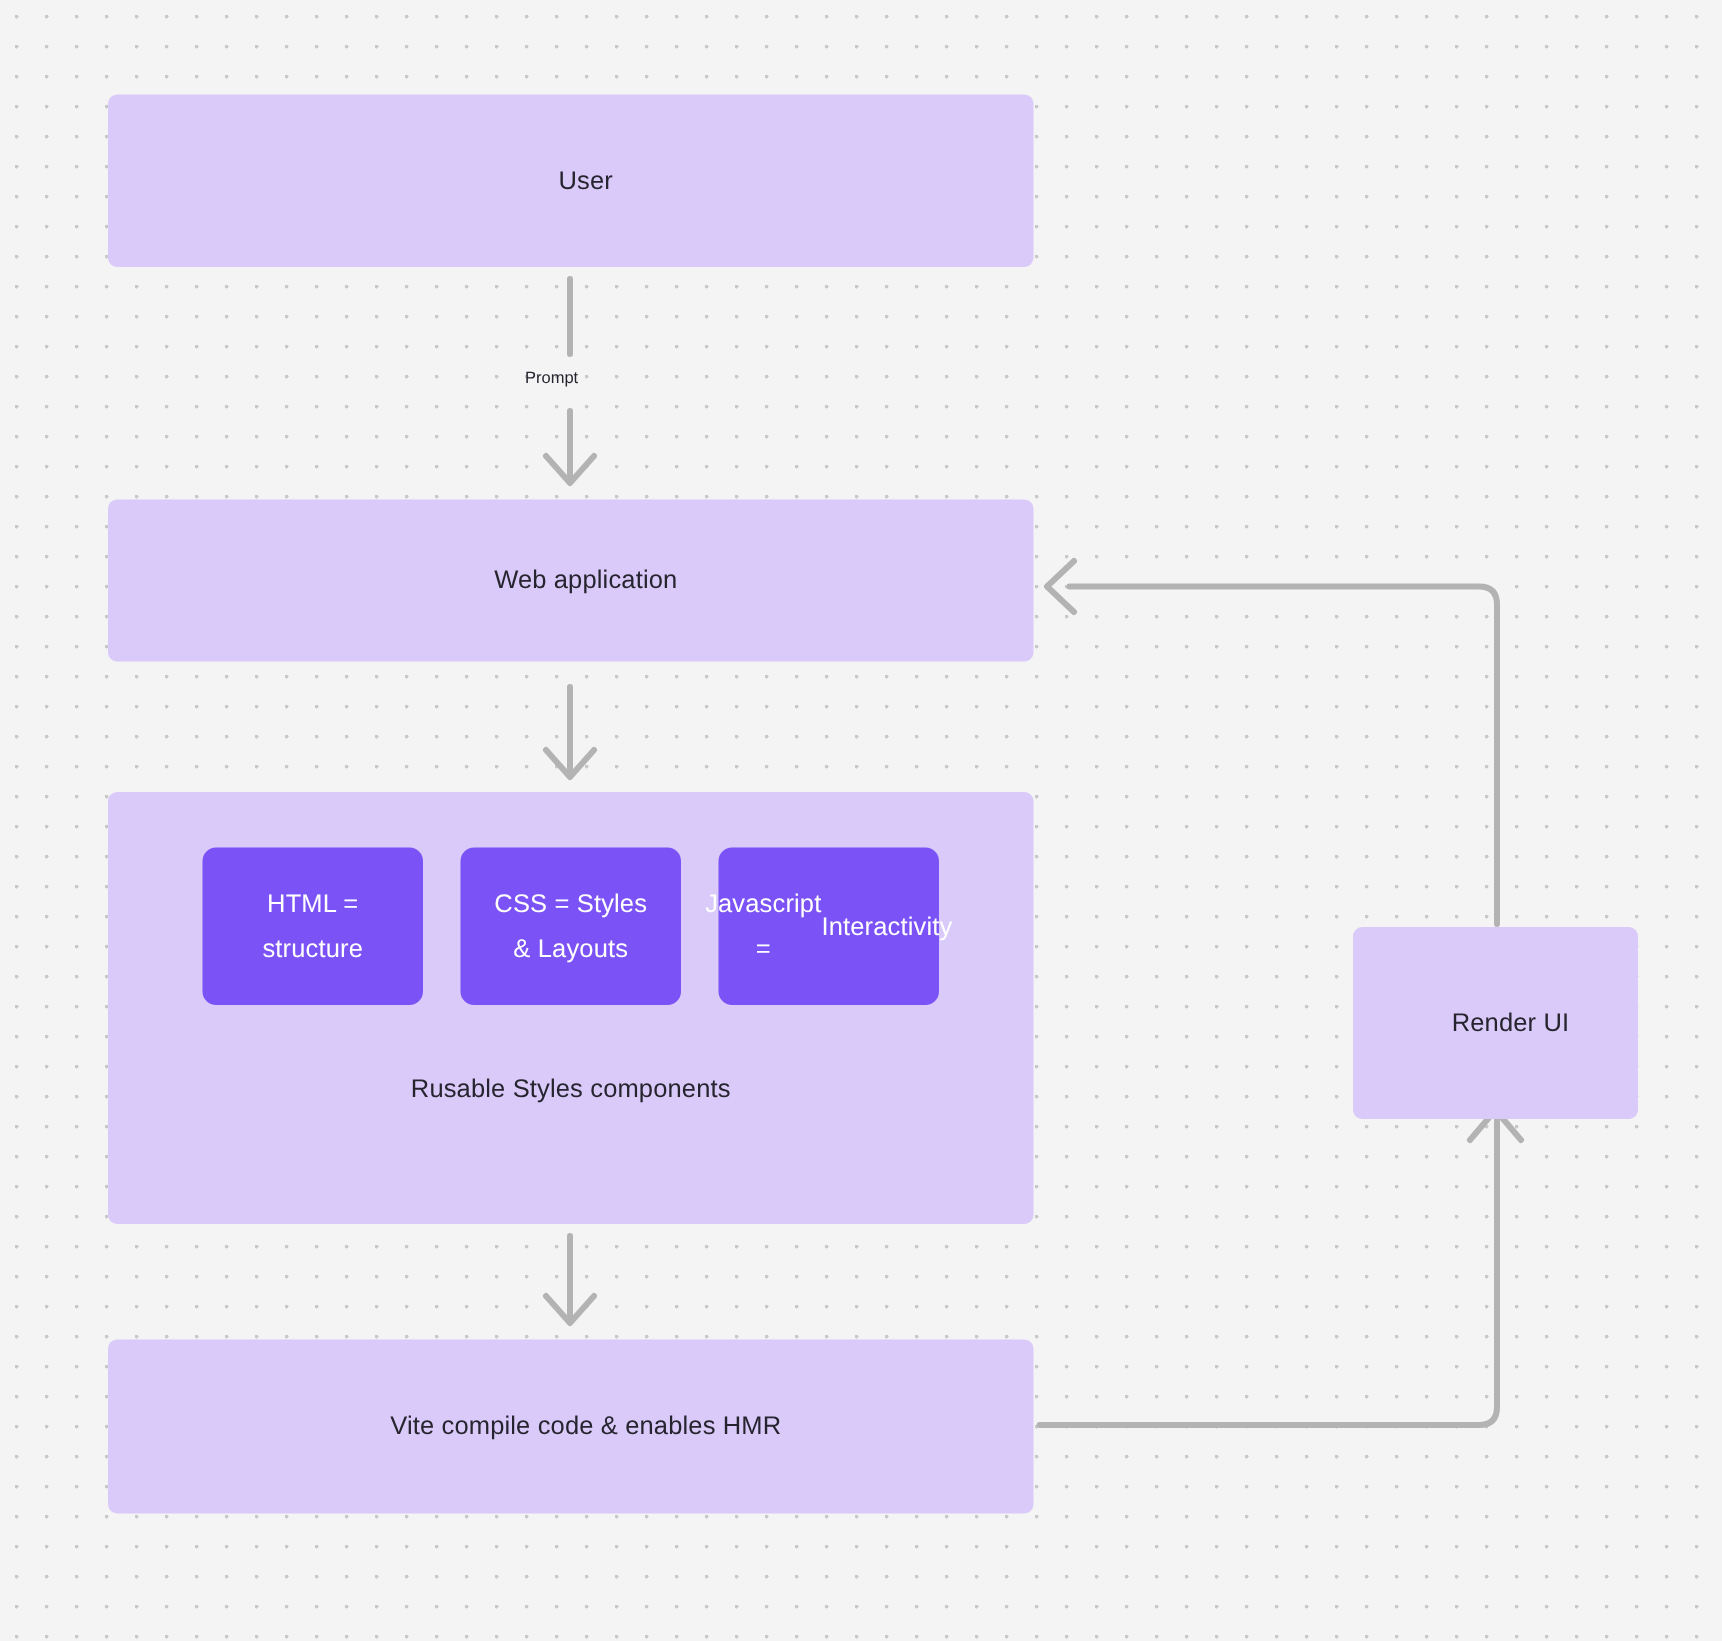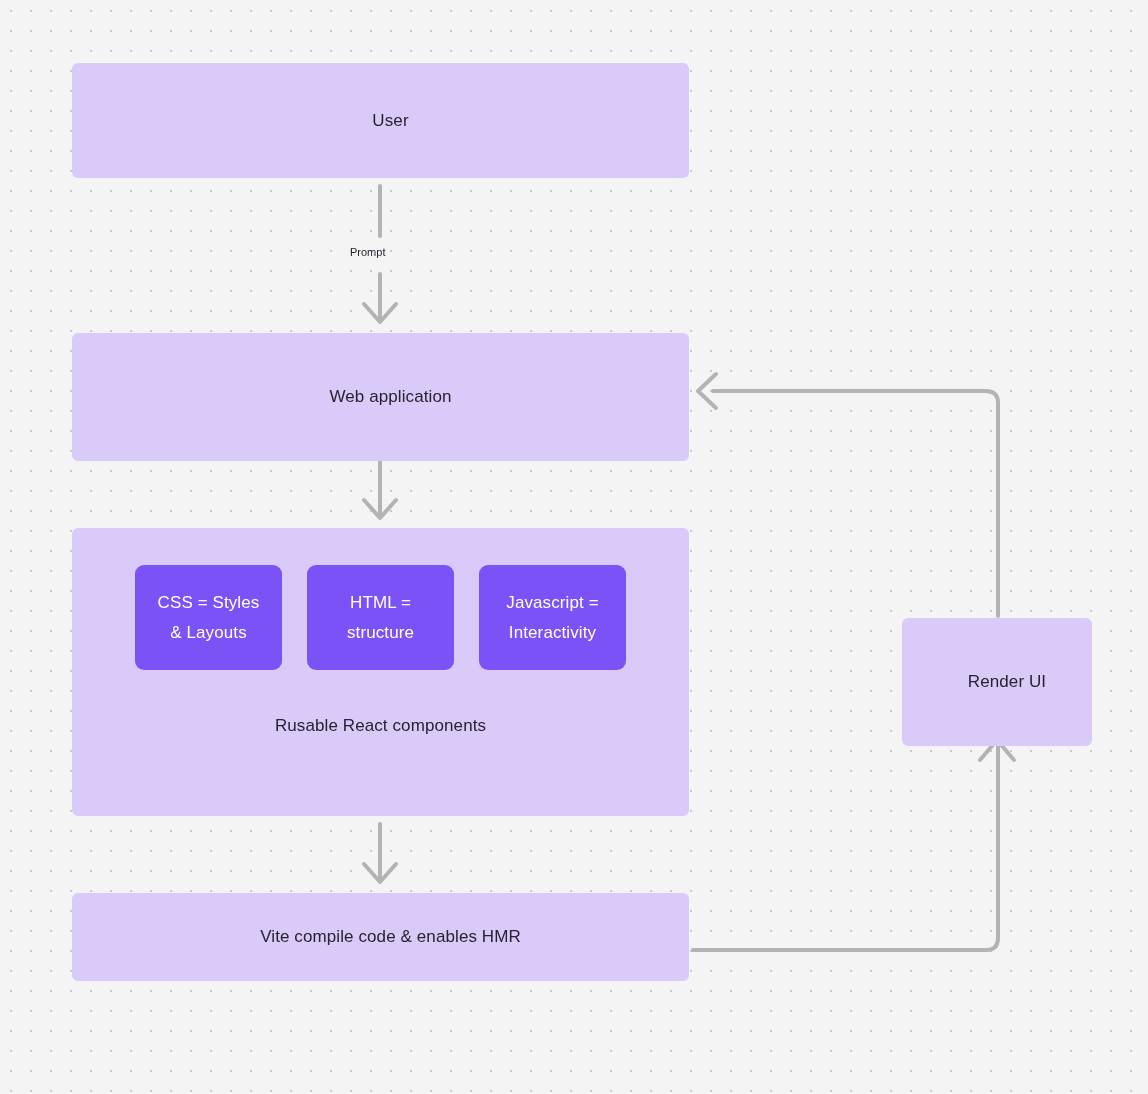"Web application" #node-web-app { height: 128px -> 108px }
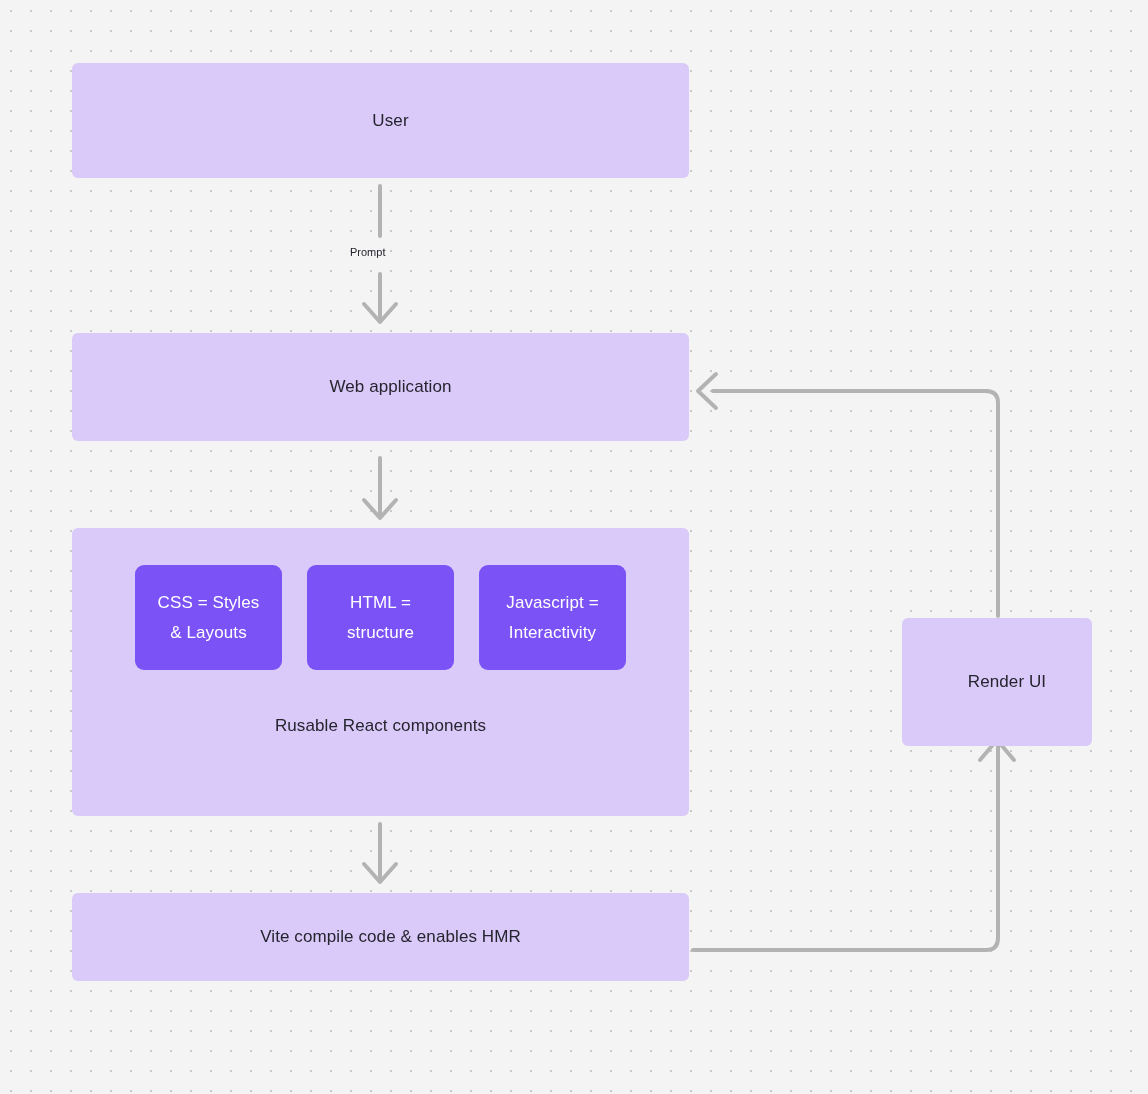"CSS = Styles" div.node { order: before "HTML =" -> after "HTML =" }
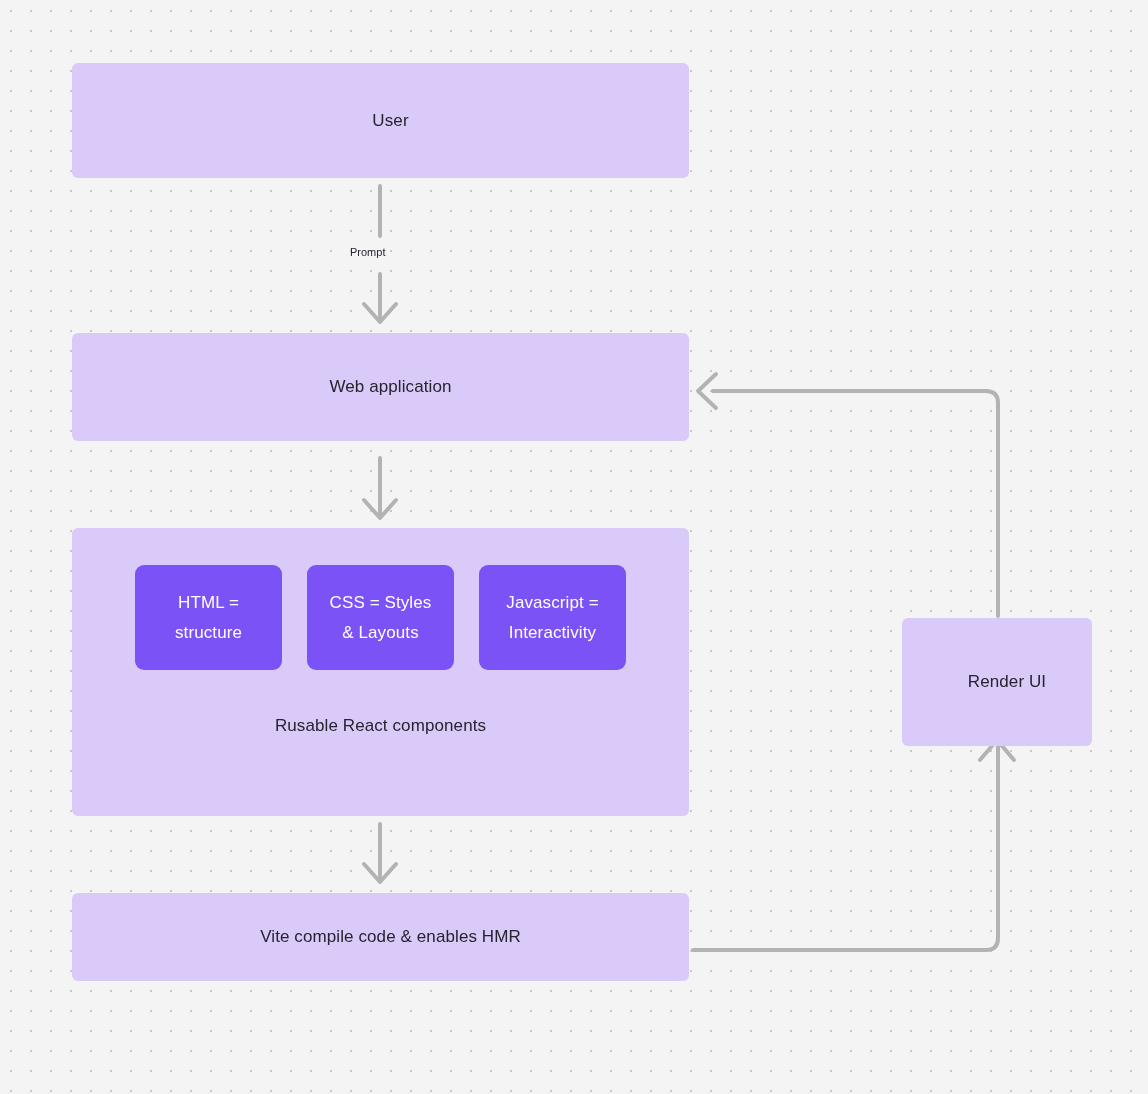"Javascript =" div.node { flex-direction: column -> none }
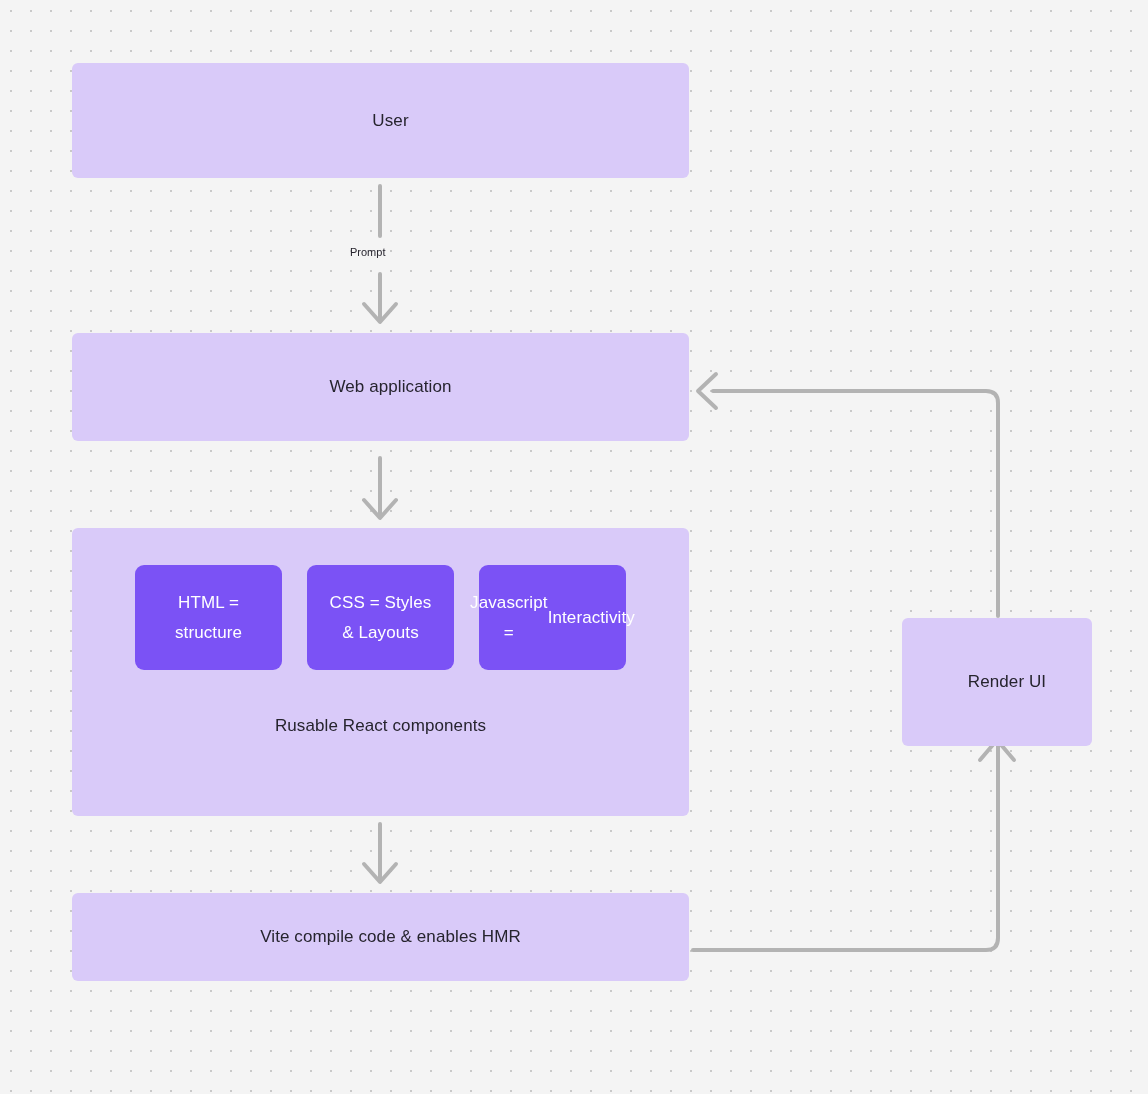"Rusable React components" div.stack-caption { text: React -> Styles }
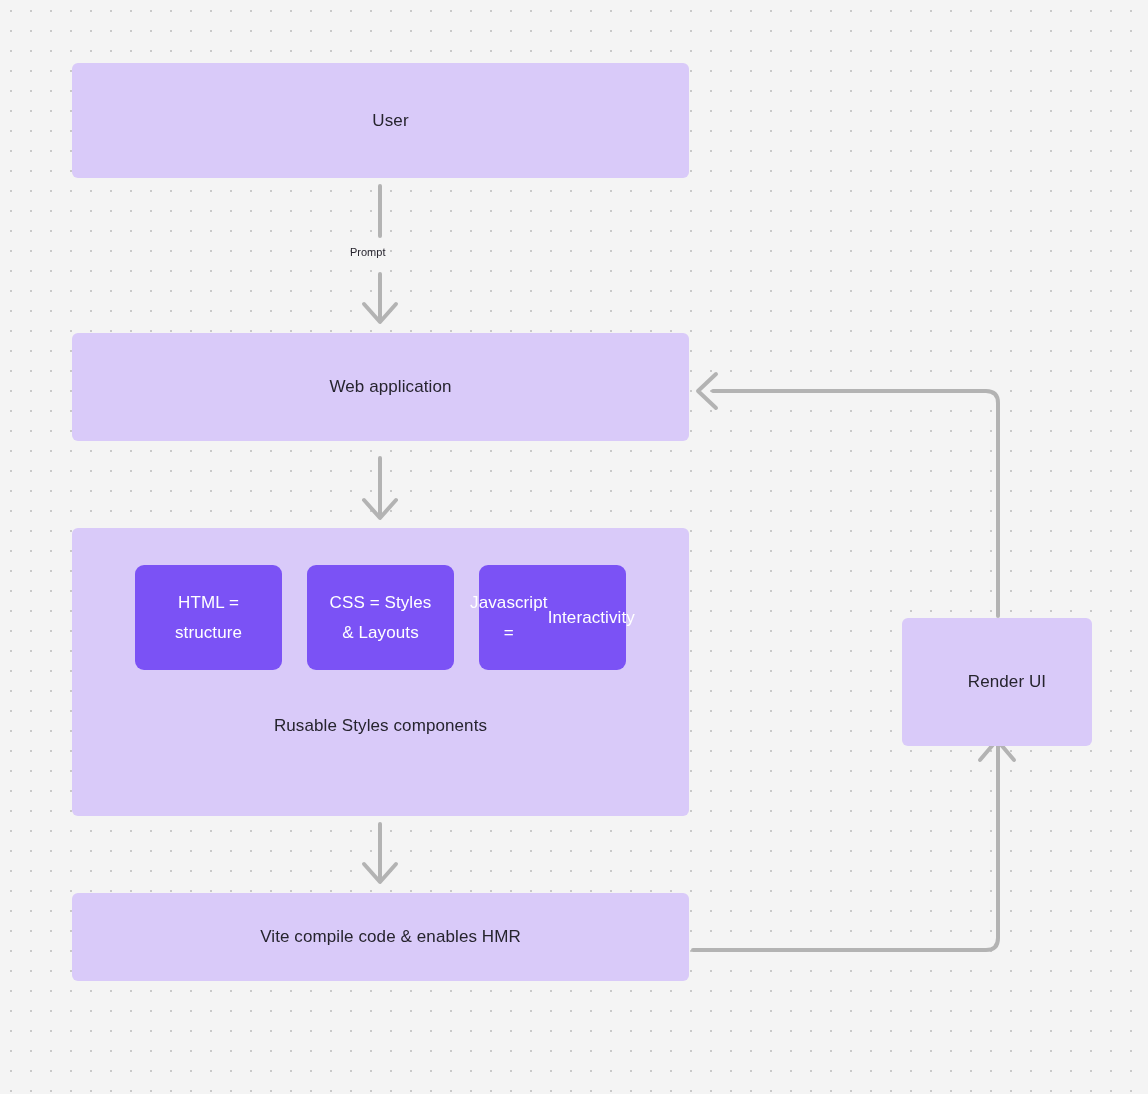"Vite compile code & enables" #node-vite { height: 88px -> 116px }
